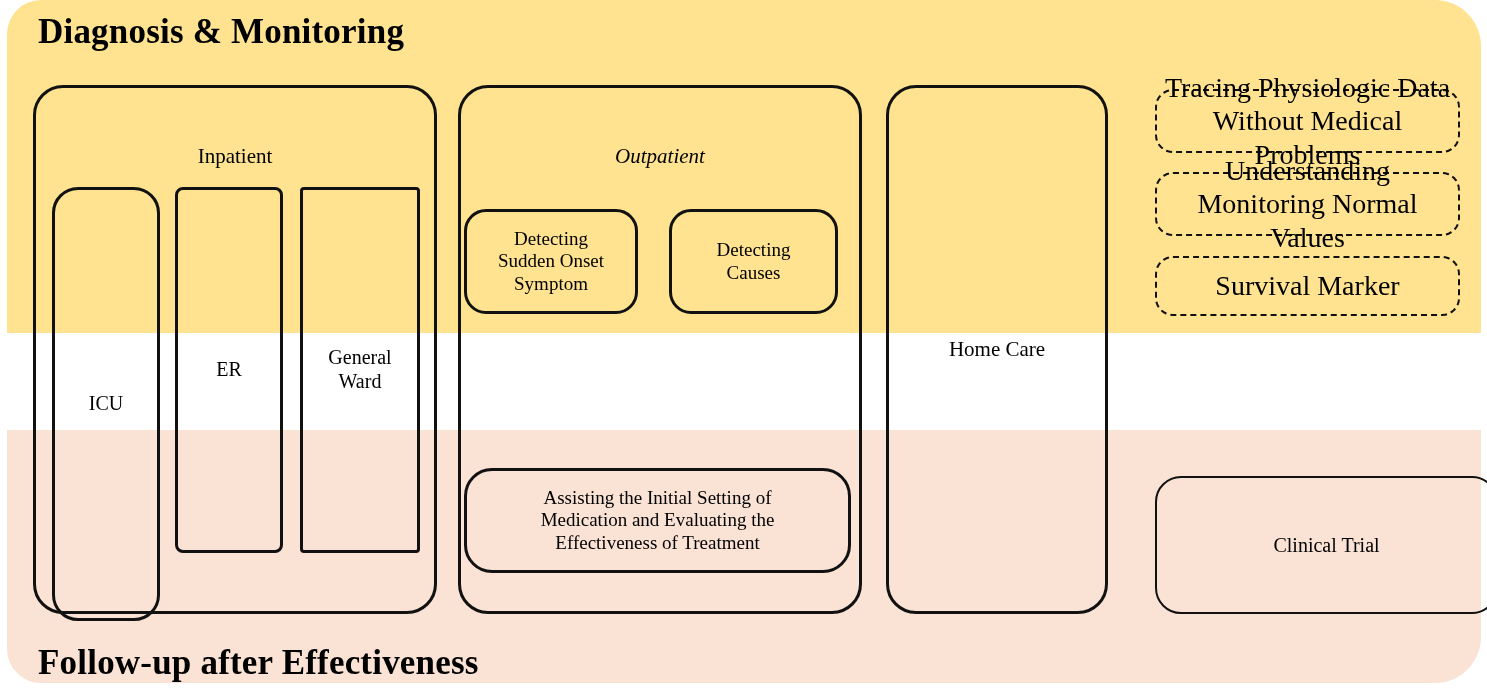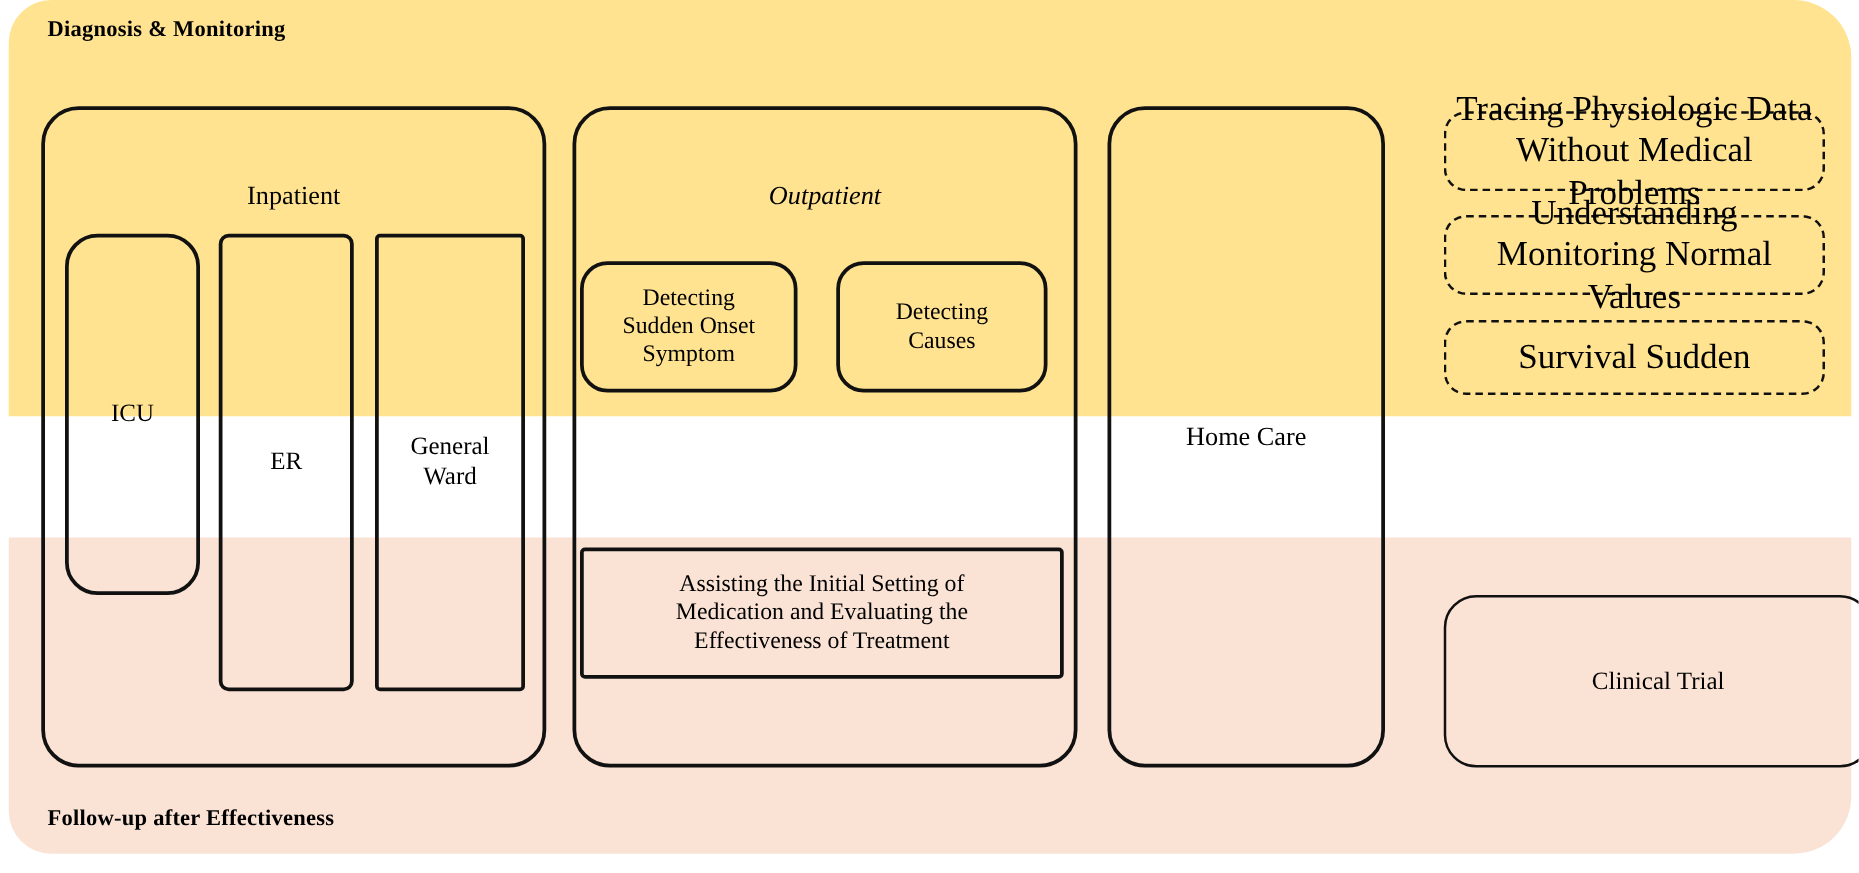"Diagnosis & Monitoring" .band-title { font-size: 18px -> 35px }
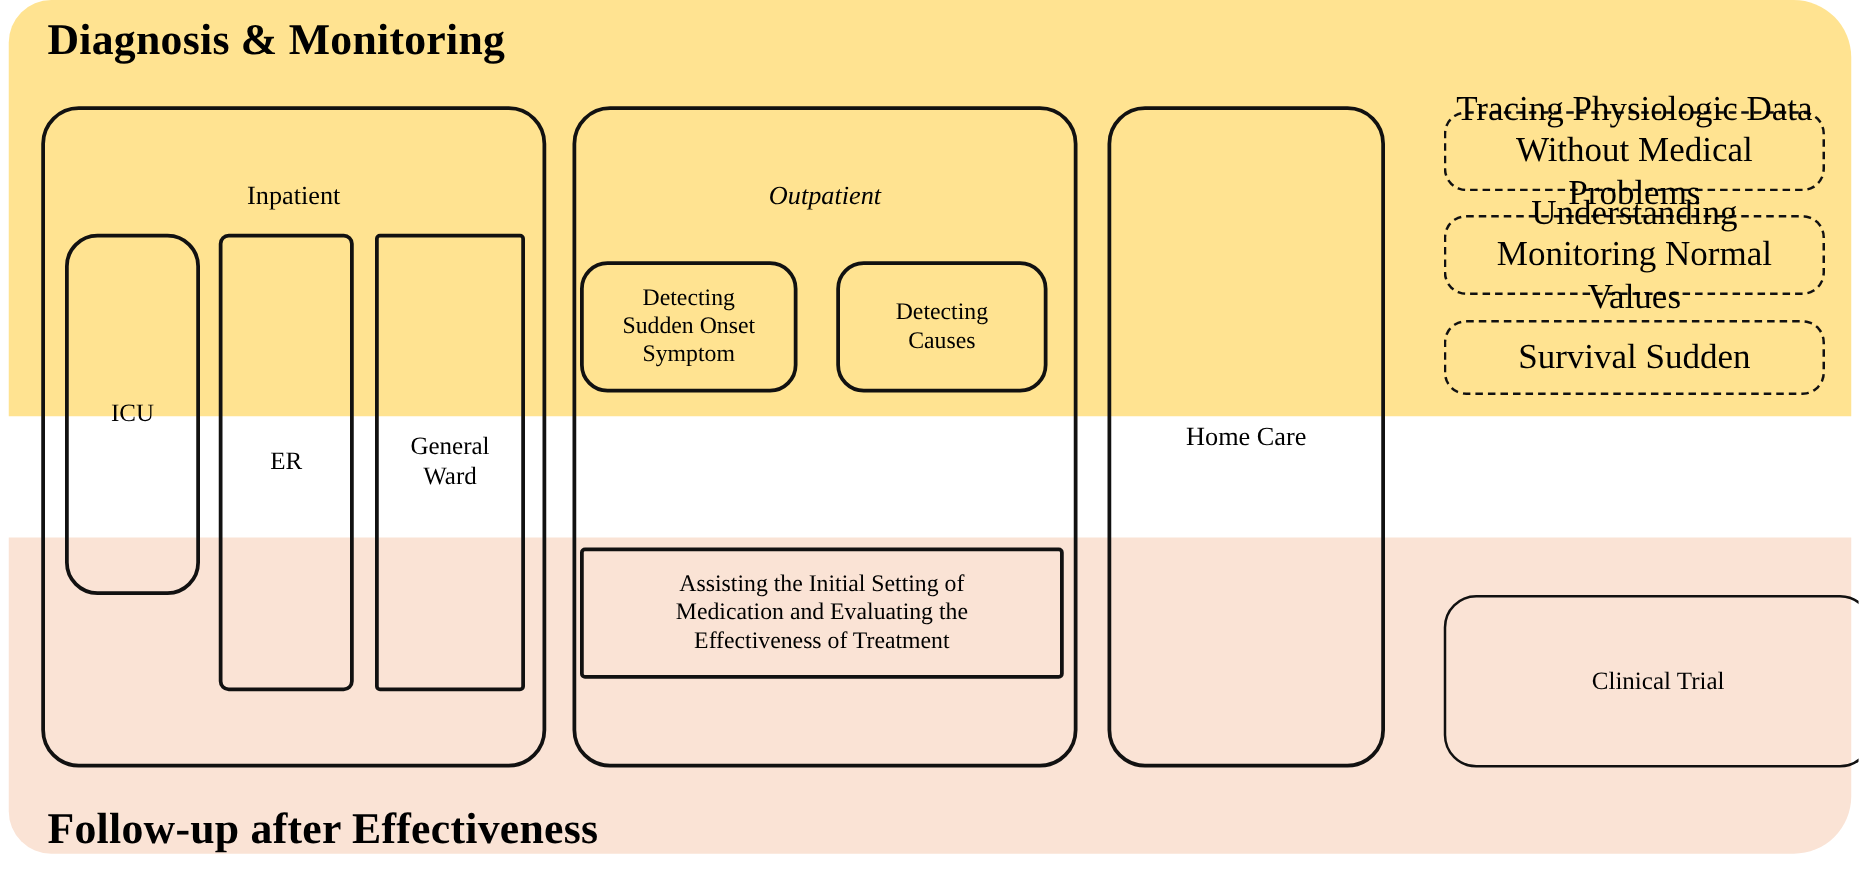"Survival Sudden" span.lbl { text: Sudden -> Marker }
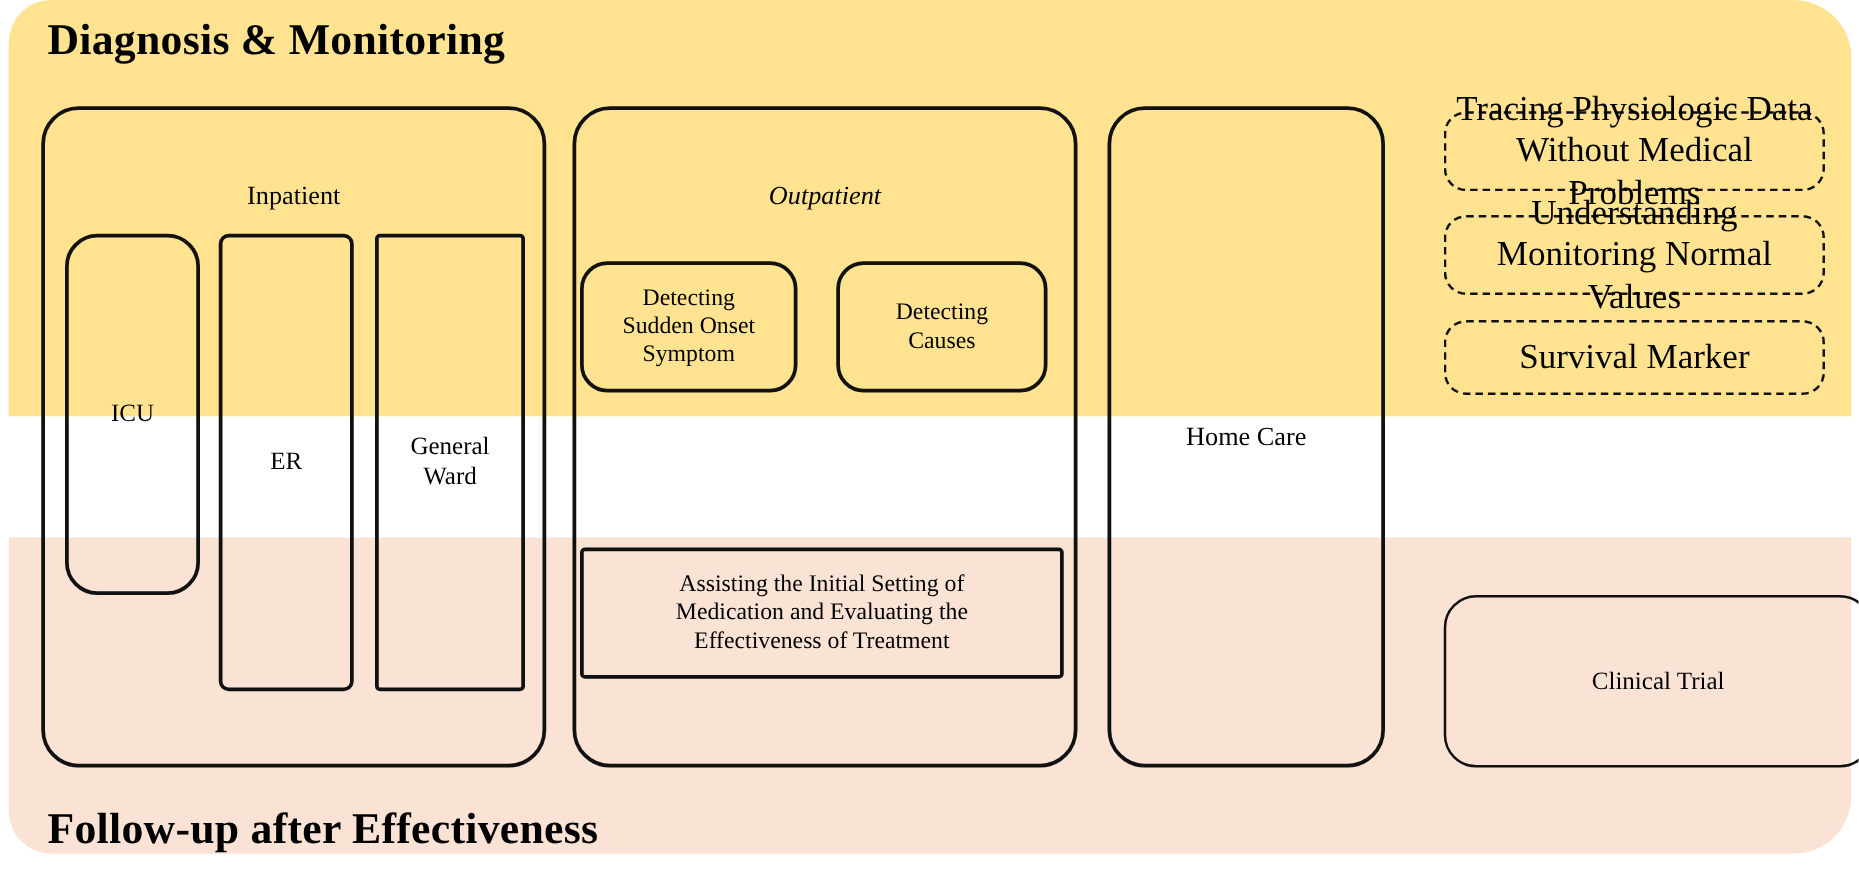"ICU" #box-icu { height: 289px -> 434px }
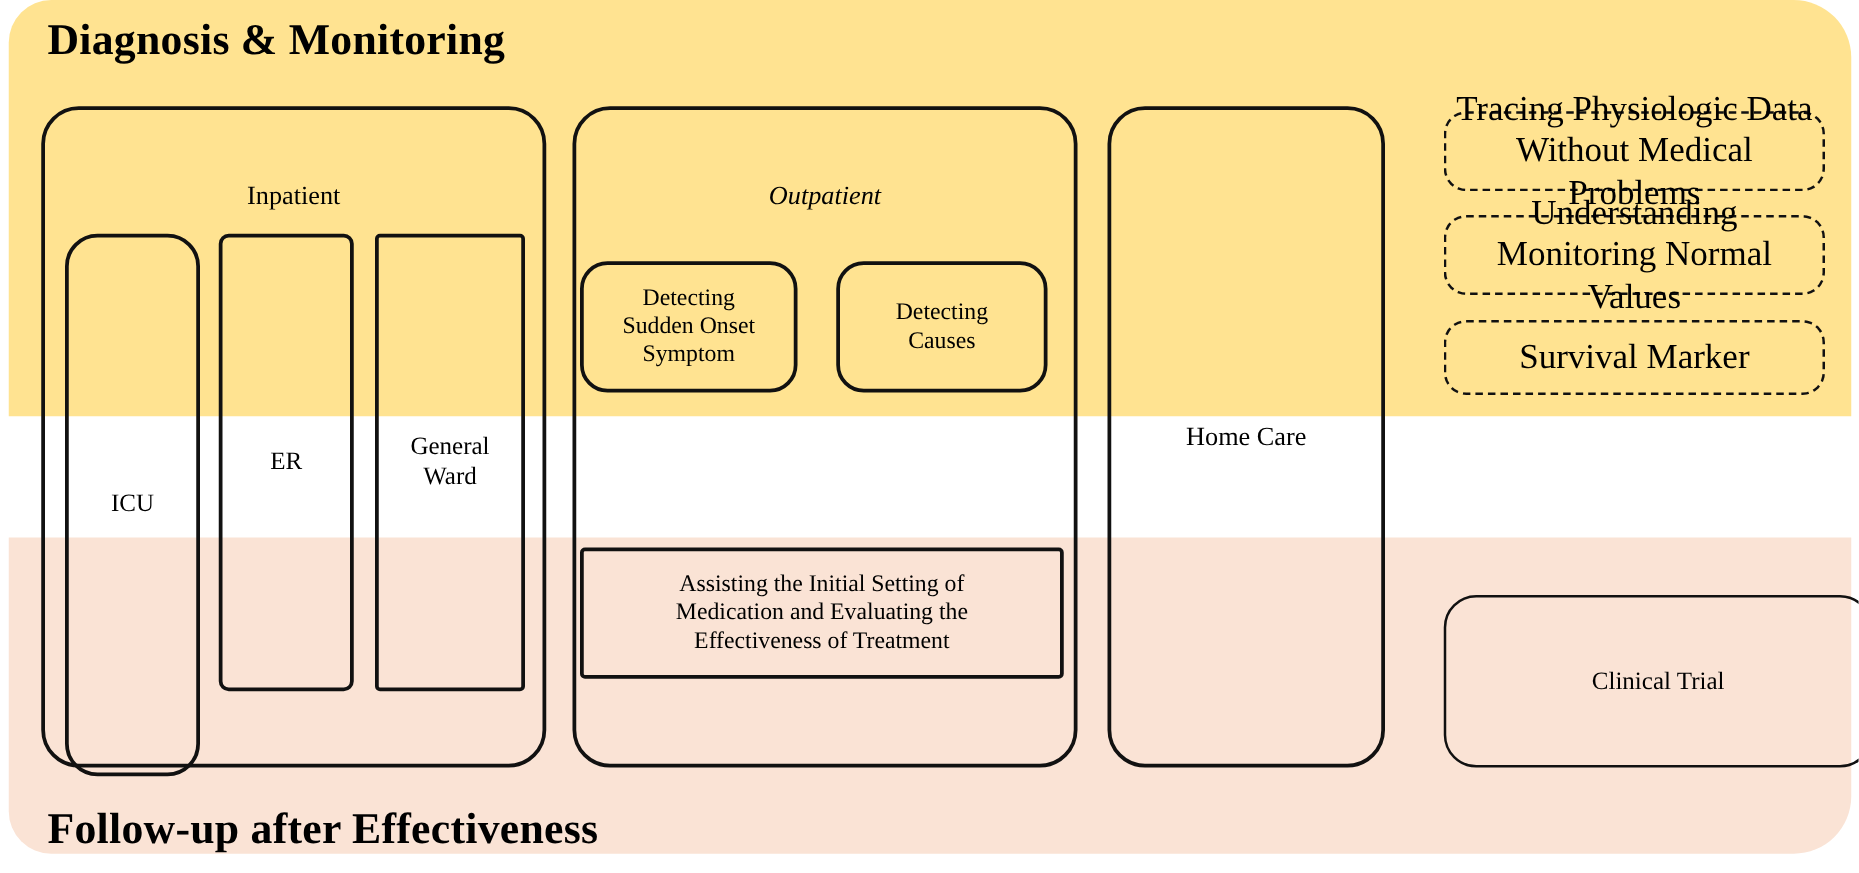"Assisting the Initial Setting of" #box-assist { border-radius: 4px -> 28px; top: 438px -> 468px }
